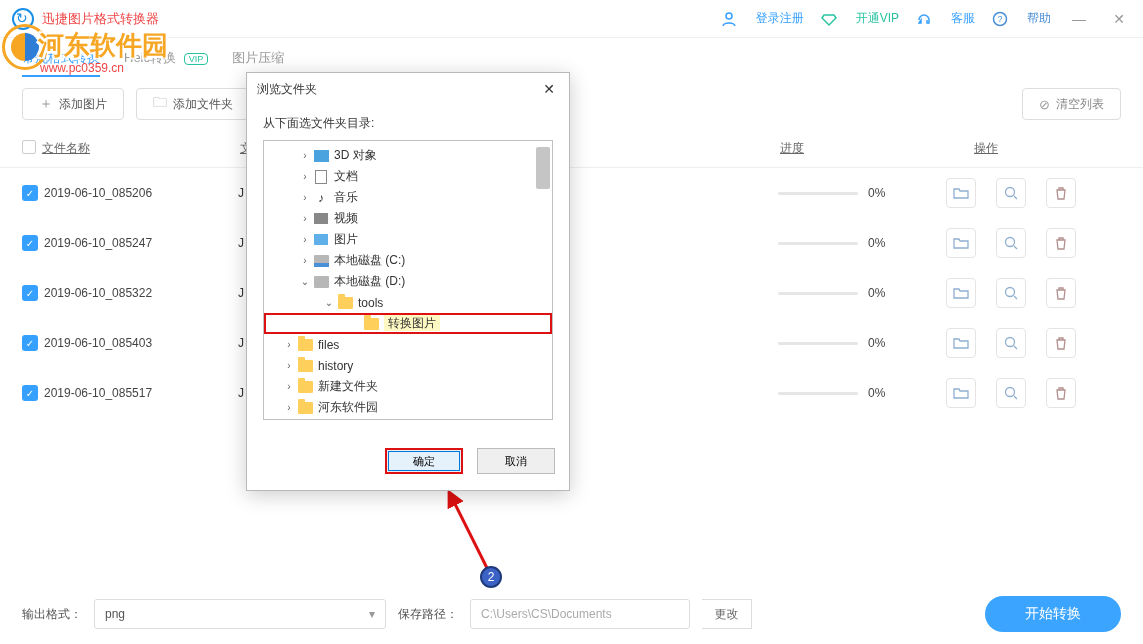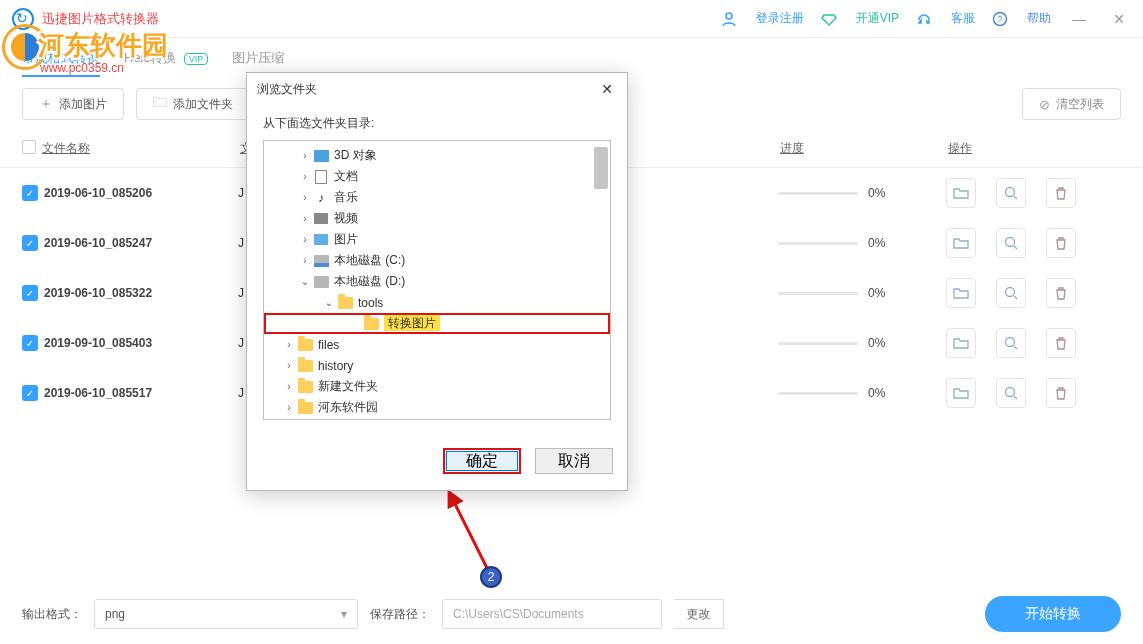"浏览文件夹" .dialog { width: 382px -> 324px }
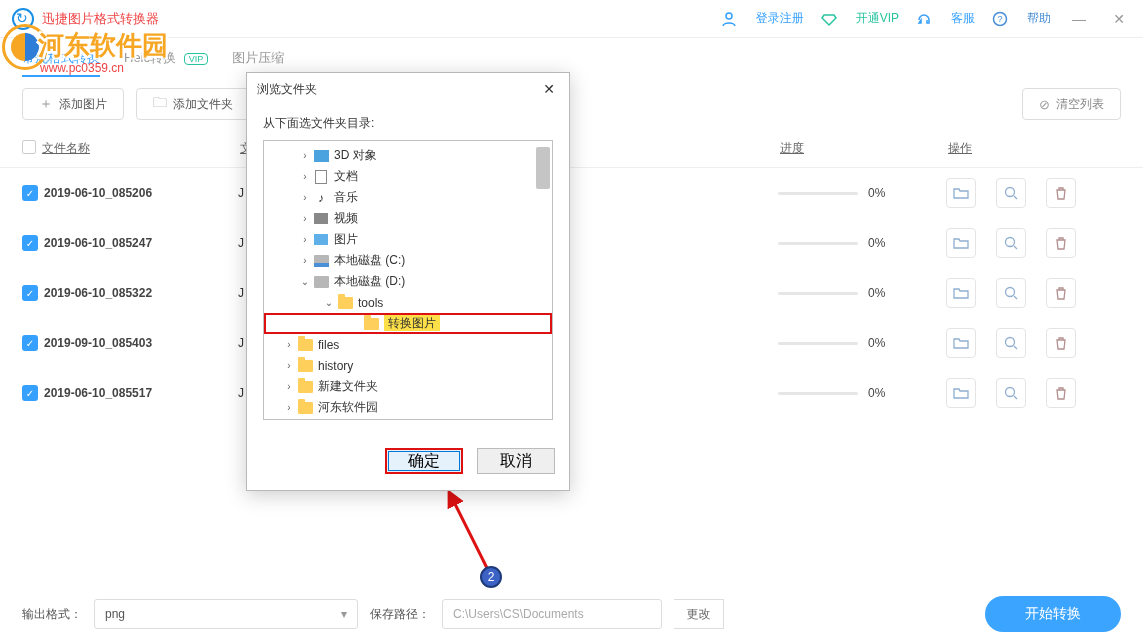"操作" .col-ops { margin-left: none -> 26px }
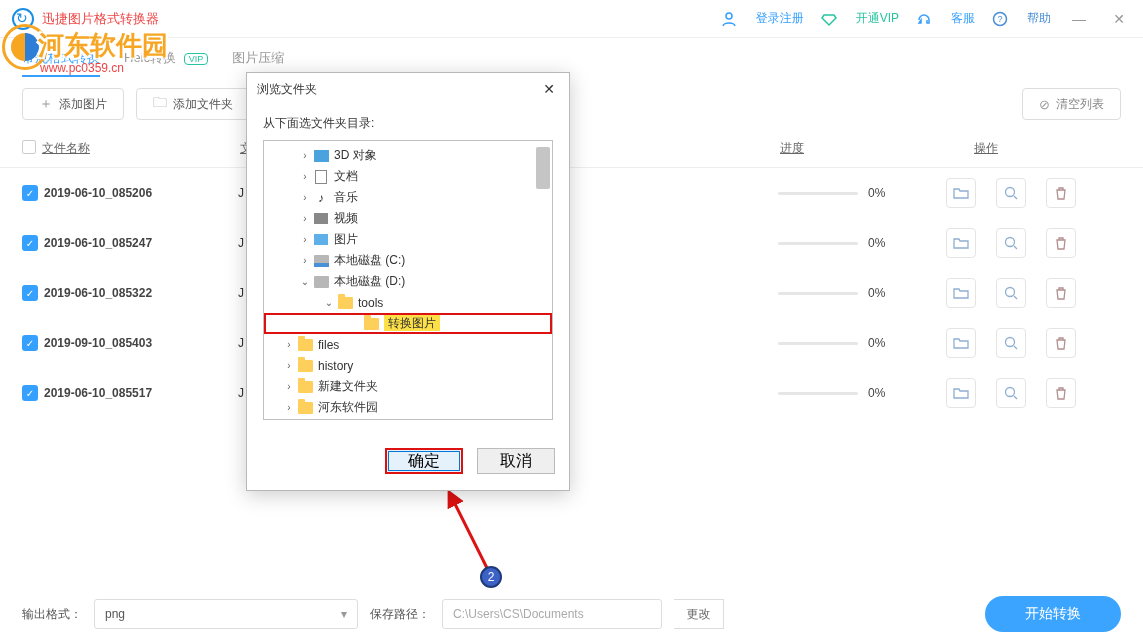"2019-06-10_085206" .row .cname { font-weight: bold -> none }
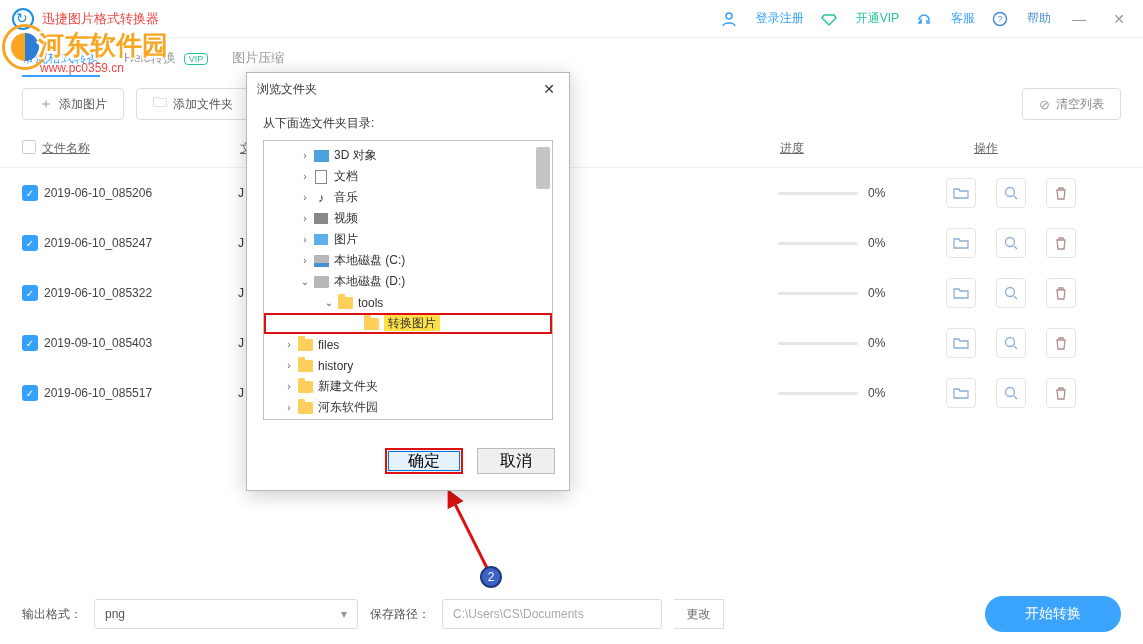"转换图片" .sel-text { background: #fde047 -> #fef9c3 }
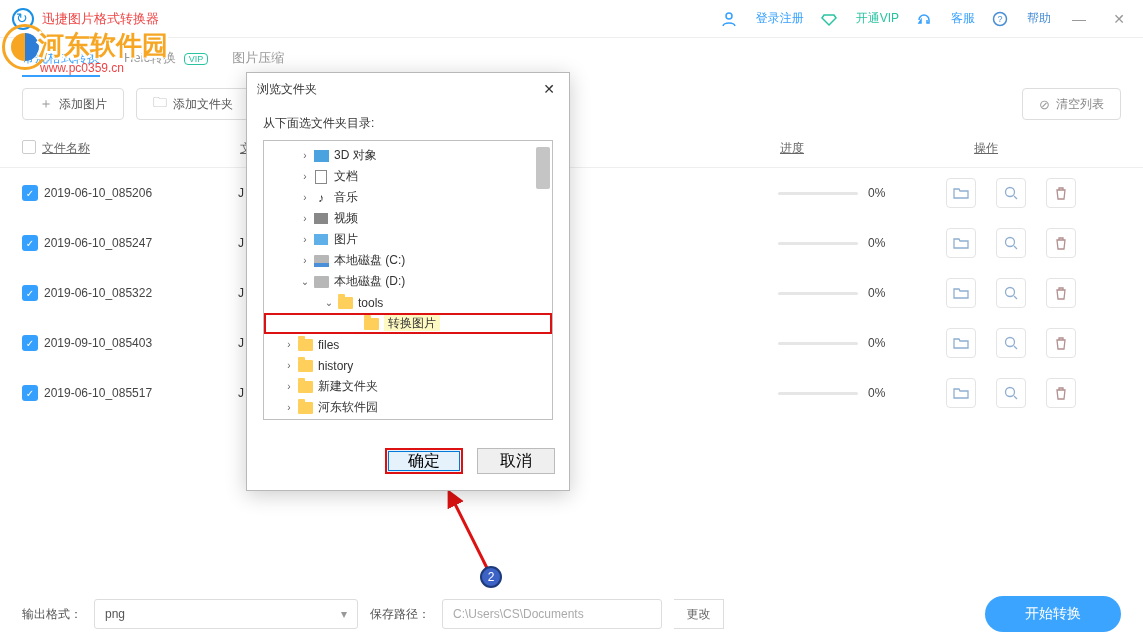"2019-09-10_085403" span.cname { text: 2019-09-10 -> 2019-06-10 }
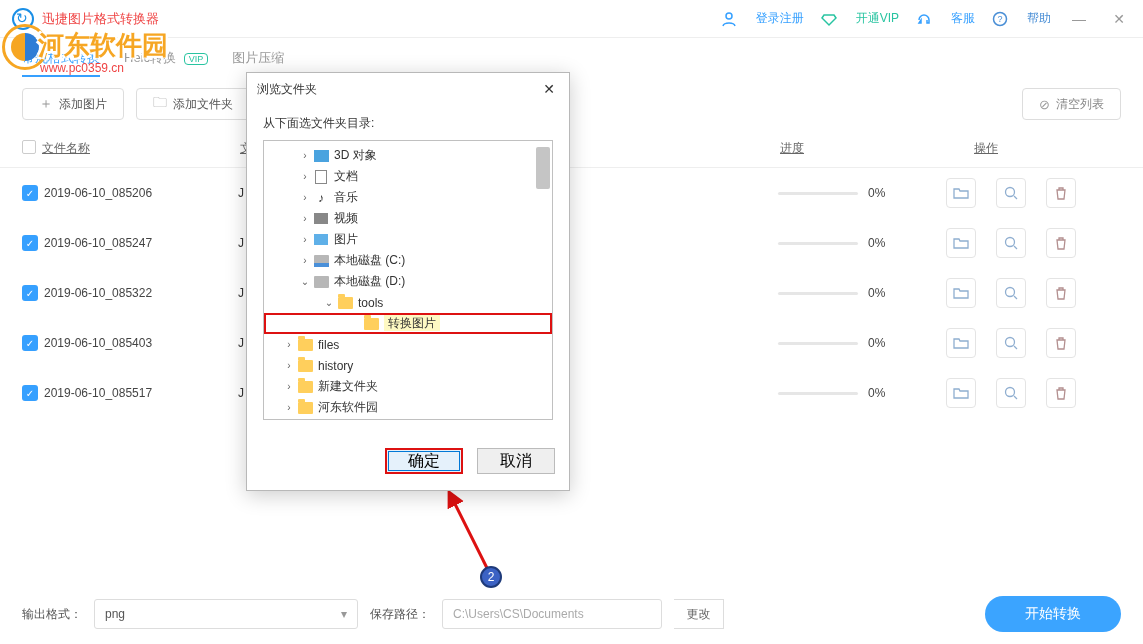"确定" .dbtn { font-size: 16px -> 11px }
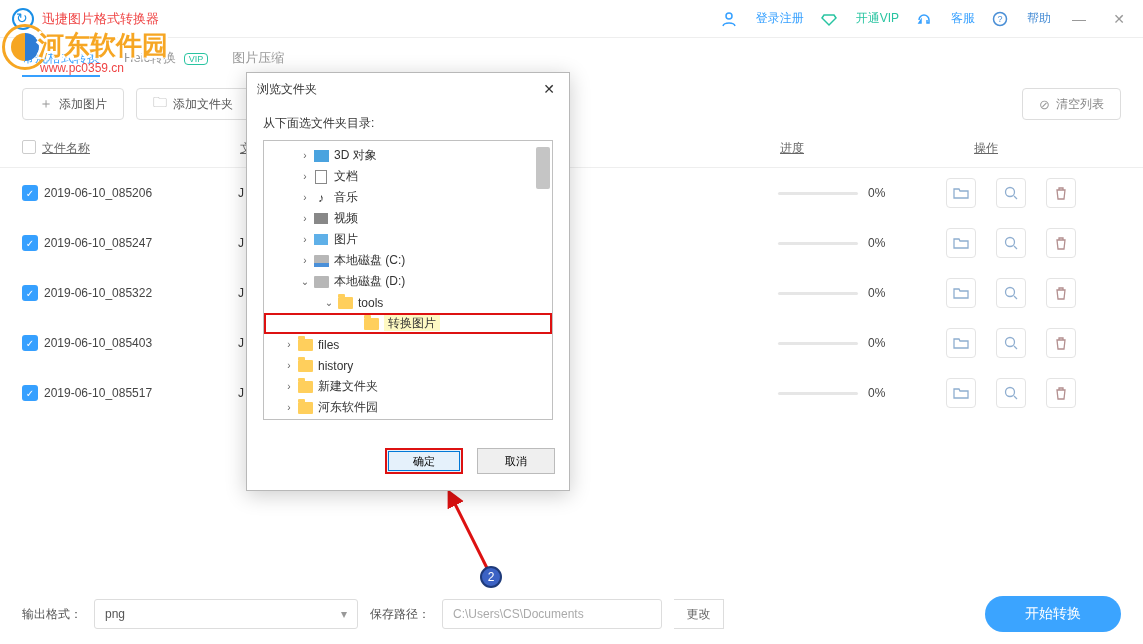"png" .select { width: 264px -> 292px }
